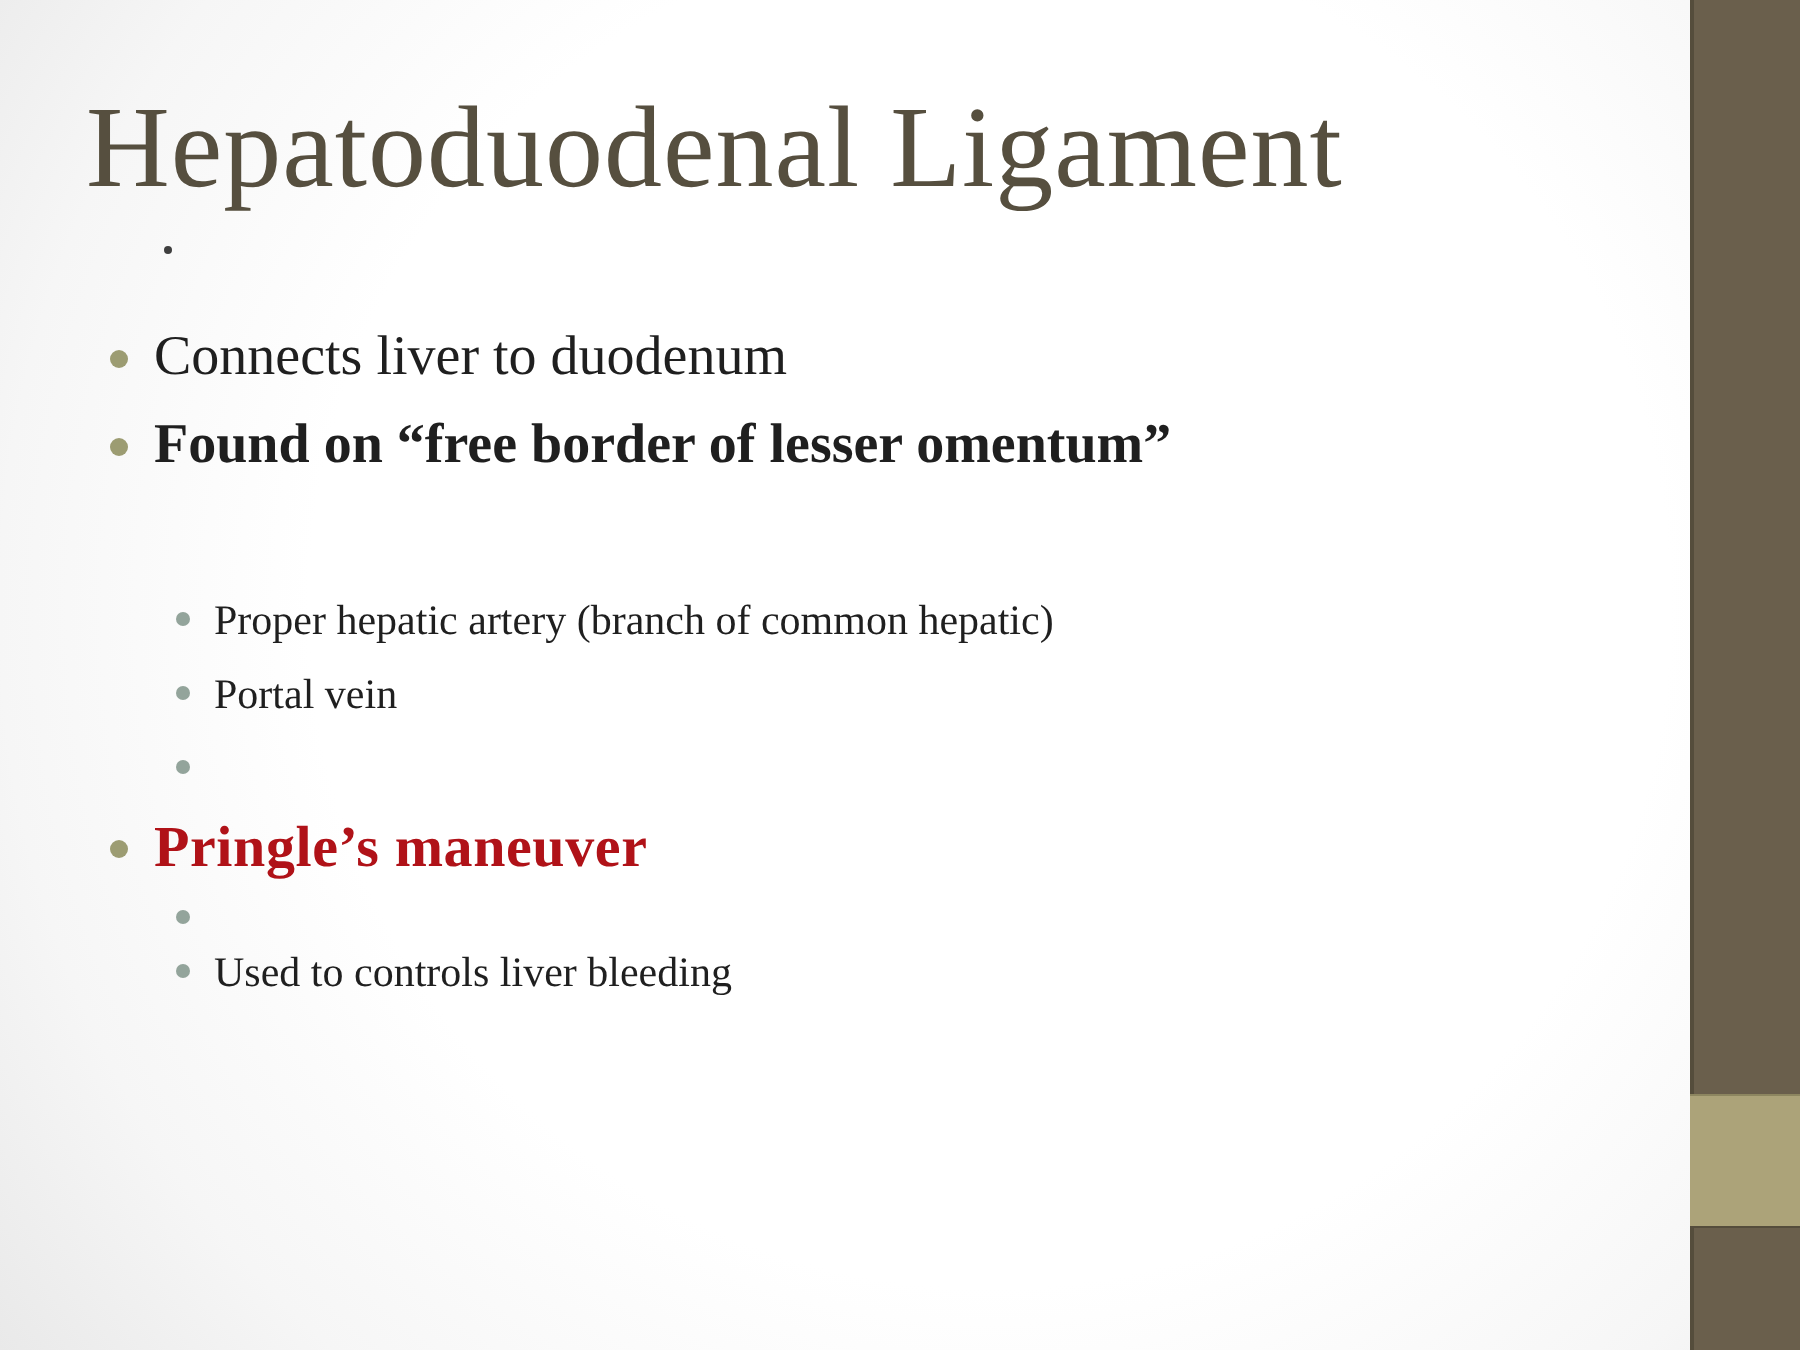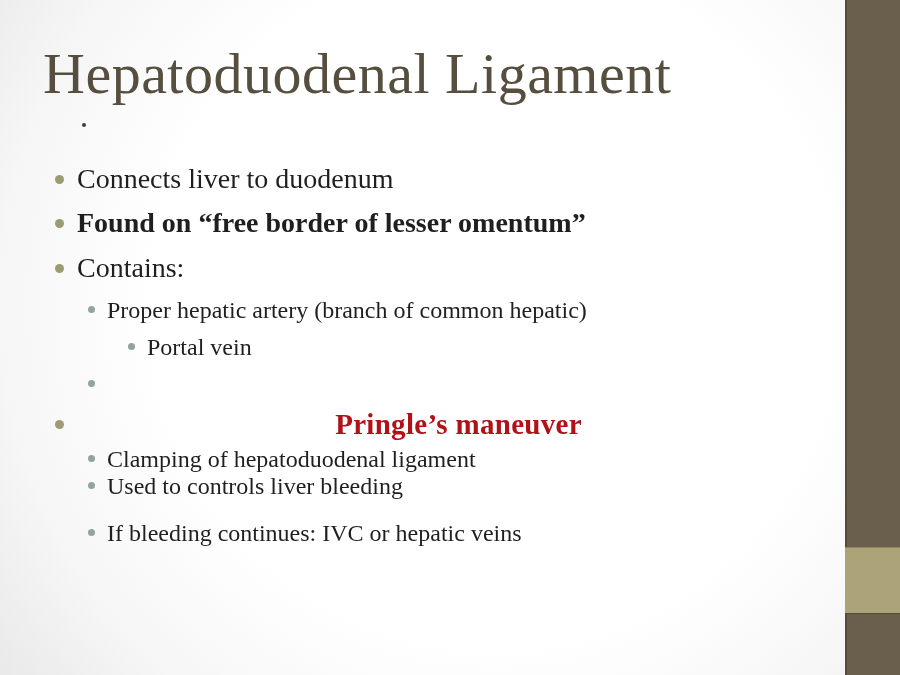"Contains:" div.row { html: <div><span></span><span>Contains:</span></div> -> none }
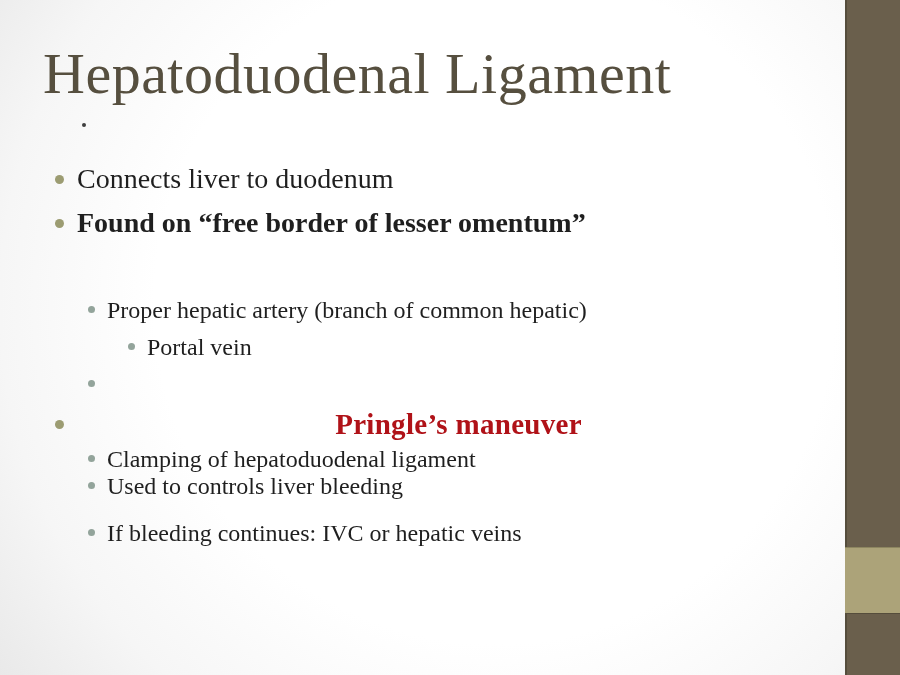"Proper hepatic artery (branch of" .row.lvl2 { font-size: 24px -> 21px }
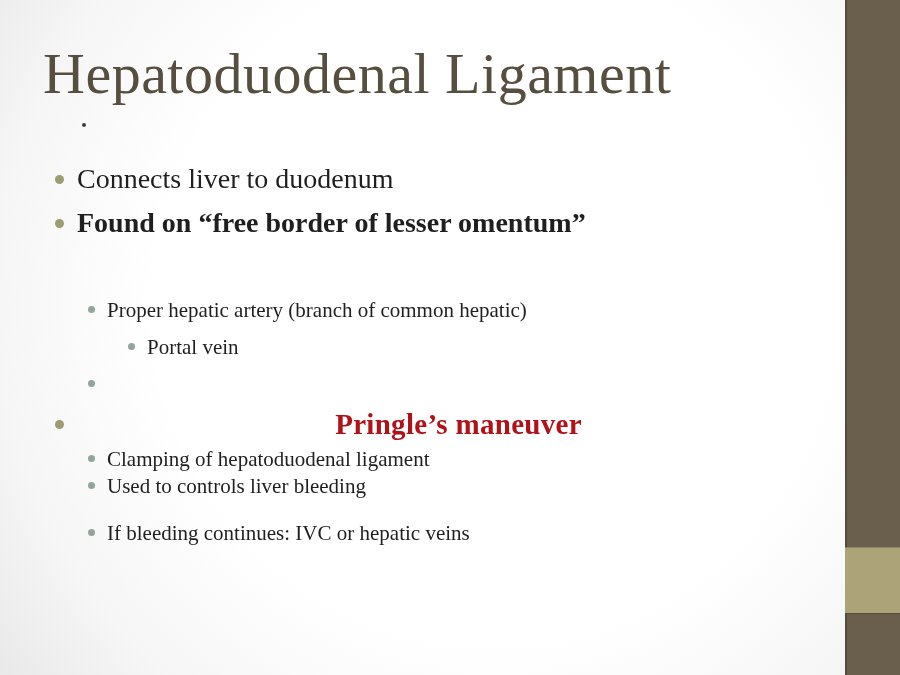"Portal vein" div.row { margin-left: 40px -> none }
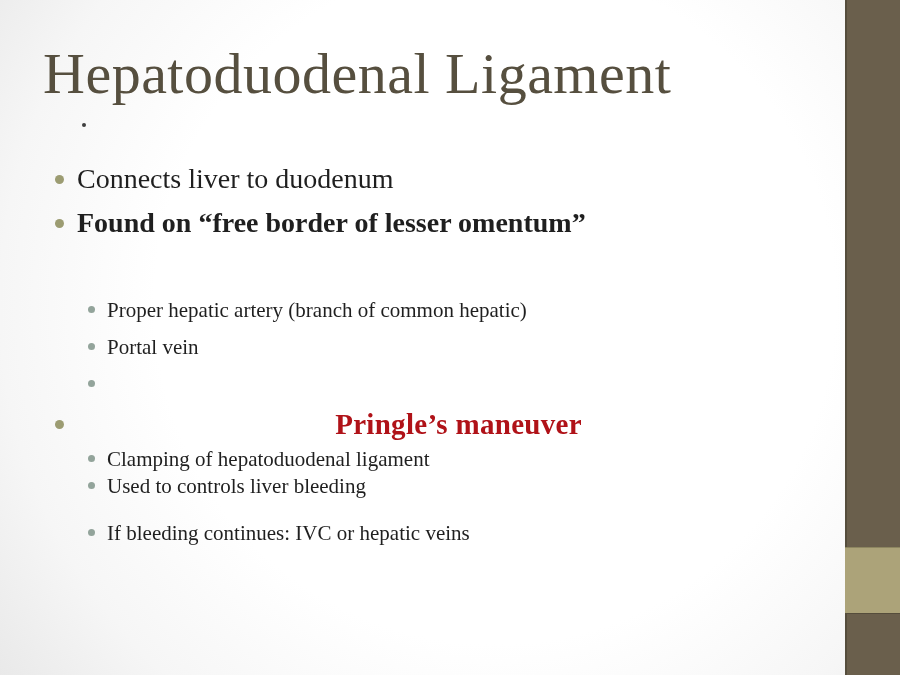"Pringle’s maneuver" .row.em { text-align: center -> none }
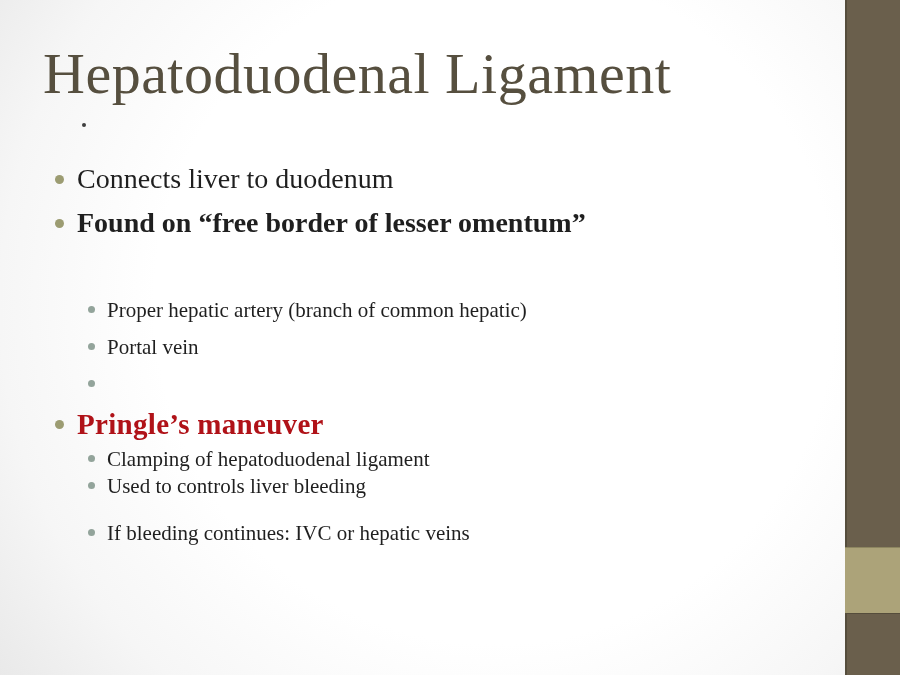"Clamping of hepatoduodenal ligament" span.txt { html: <span>Clamping of hepatoduodenal ligament</span> -> none }
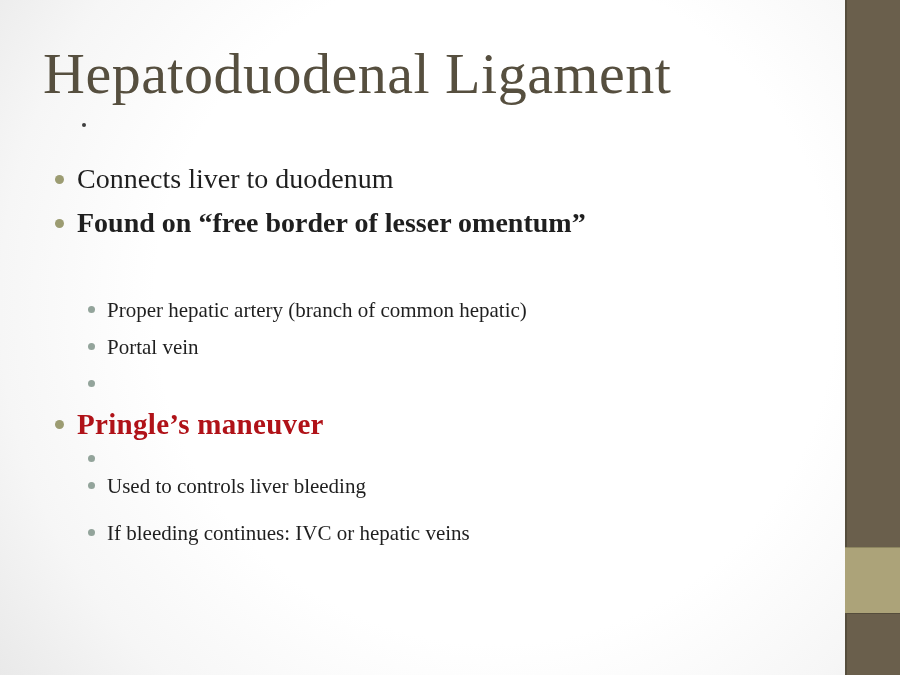"If bleeding continues: IVC or" div.row { html: <div><span></span><span>If bleeding continues: IVC or hepatic veins</span></div> -> none }
